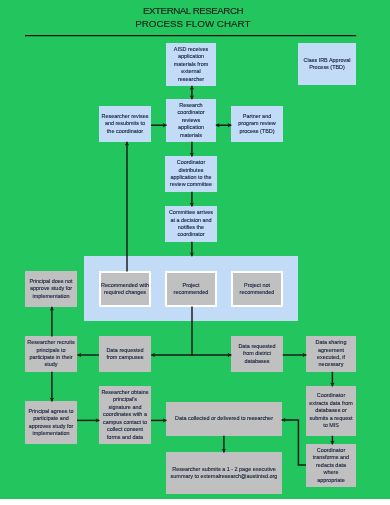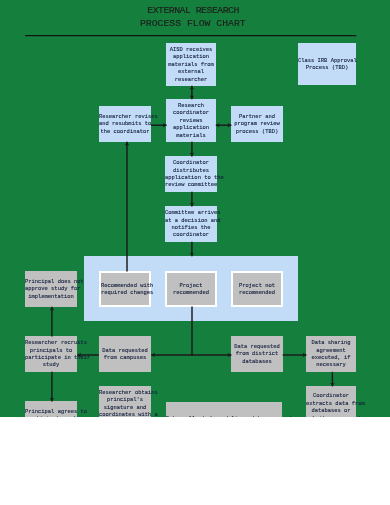"EXTERNAL RESEARCH" #page { background: #15803d -> #22c55e; font-family: Liberation Mono, monospace -> none; height: 417px -> 499px }
